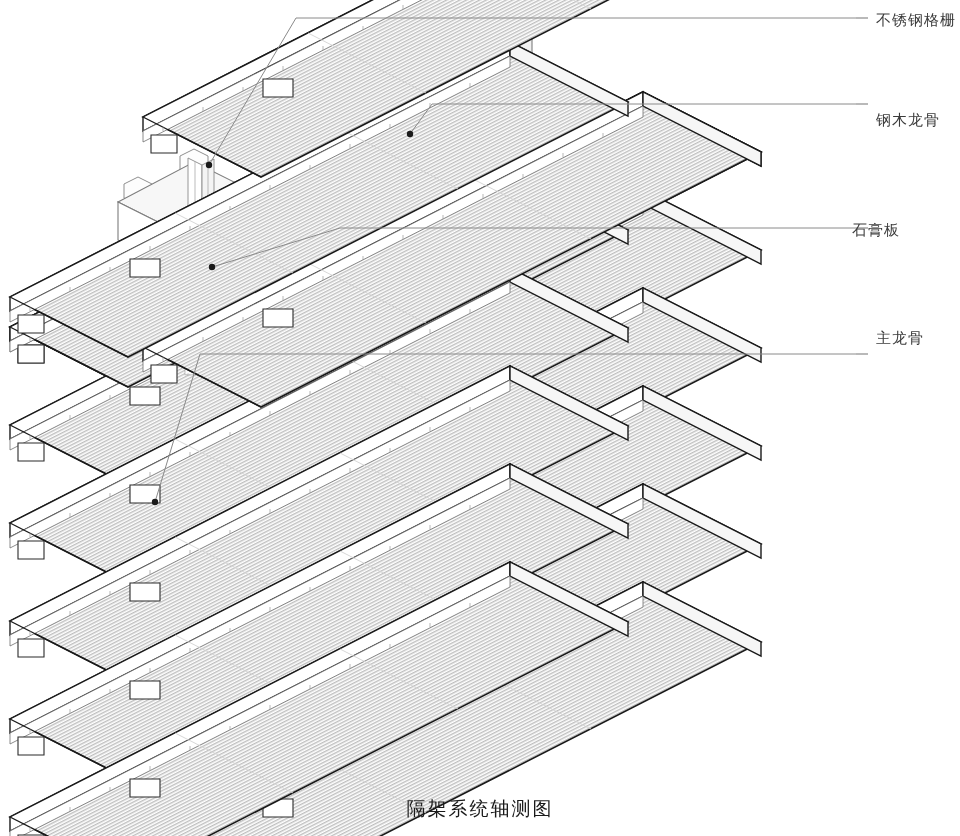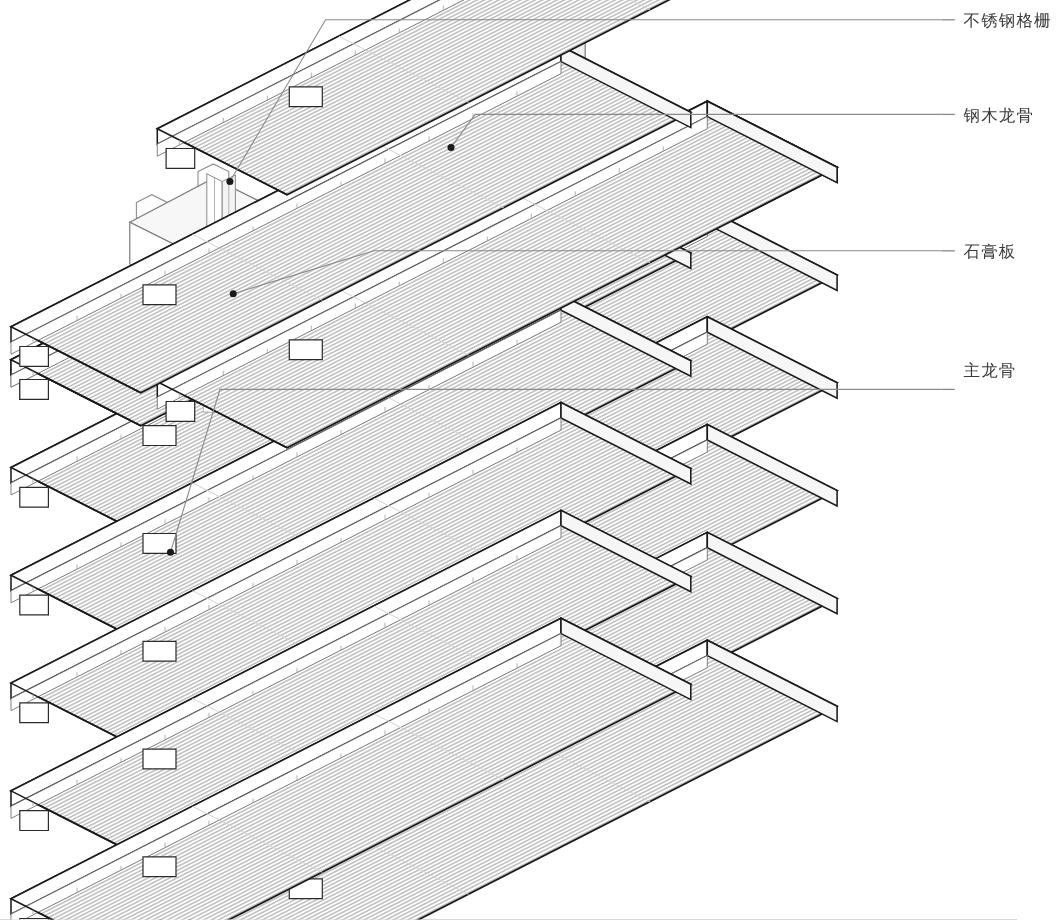"不锈钢格栅" #root { background: #a3a3a3 -> #84cc16 }
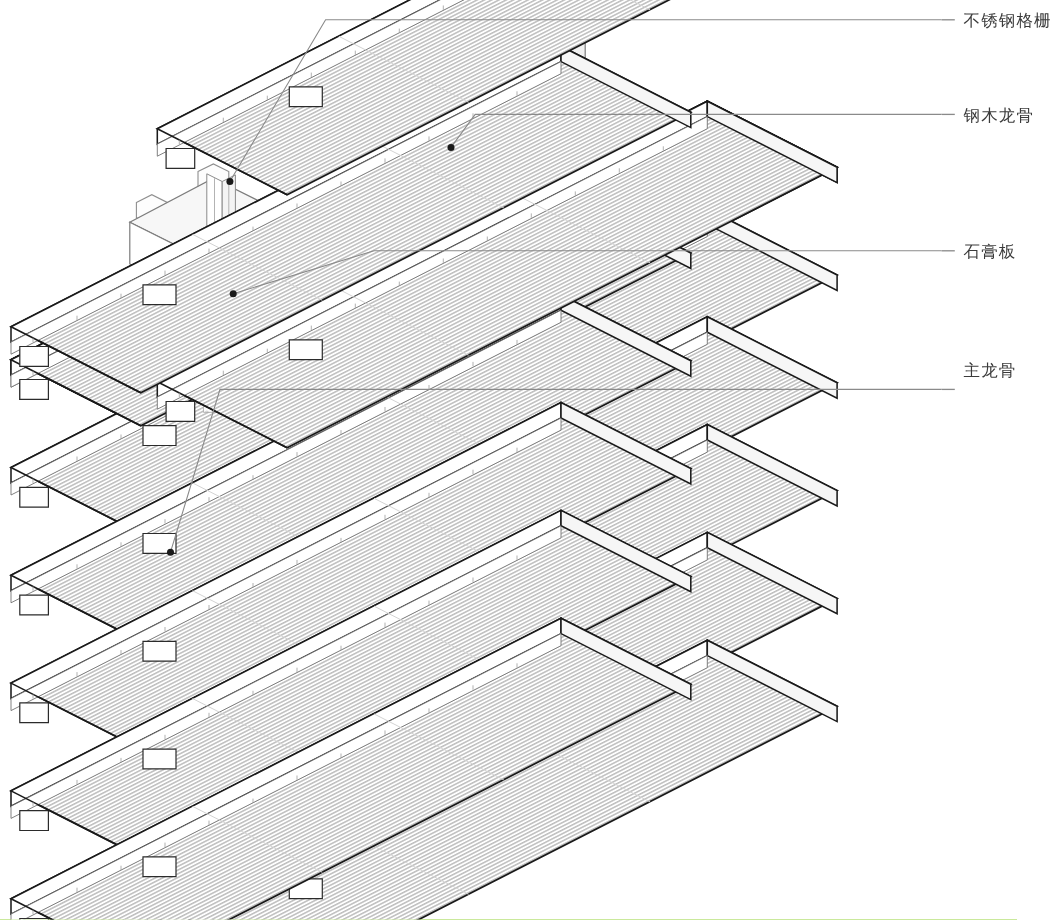"钢木龙骨" div.lbl { top: 98px -> 112px }
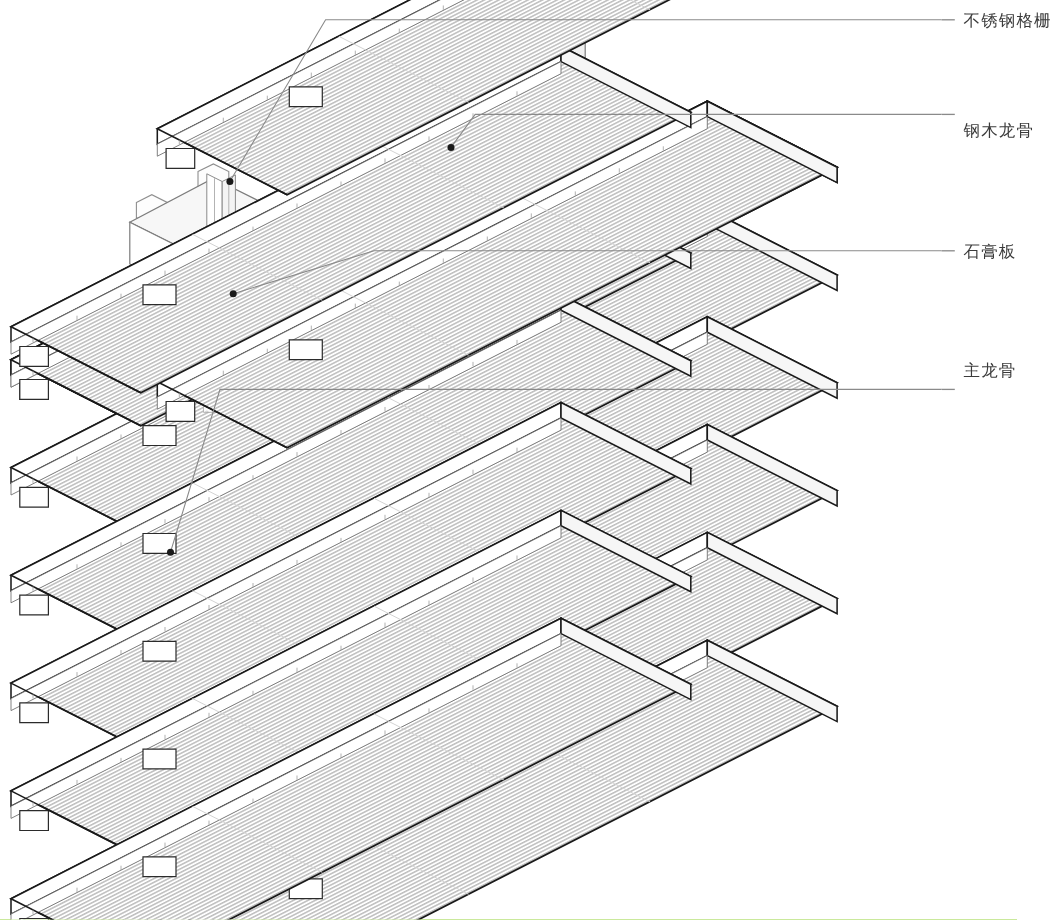"石膏板" div.lbl { left: 876px -> 852px }
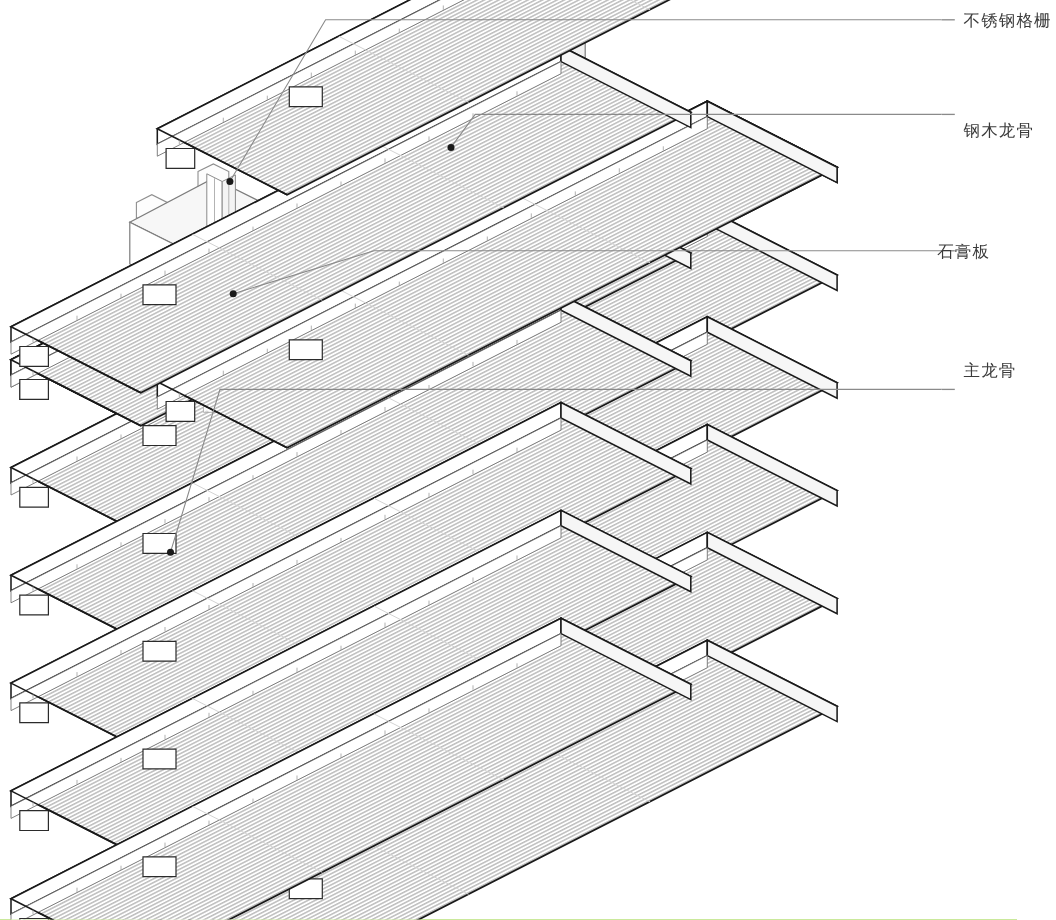"隔架系统轴测图" div.caption { html: none -> <div>隔架系统轴测图</div> }
